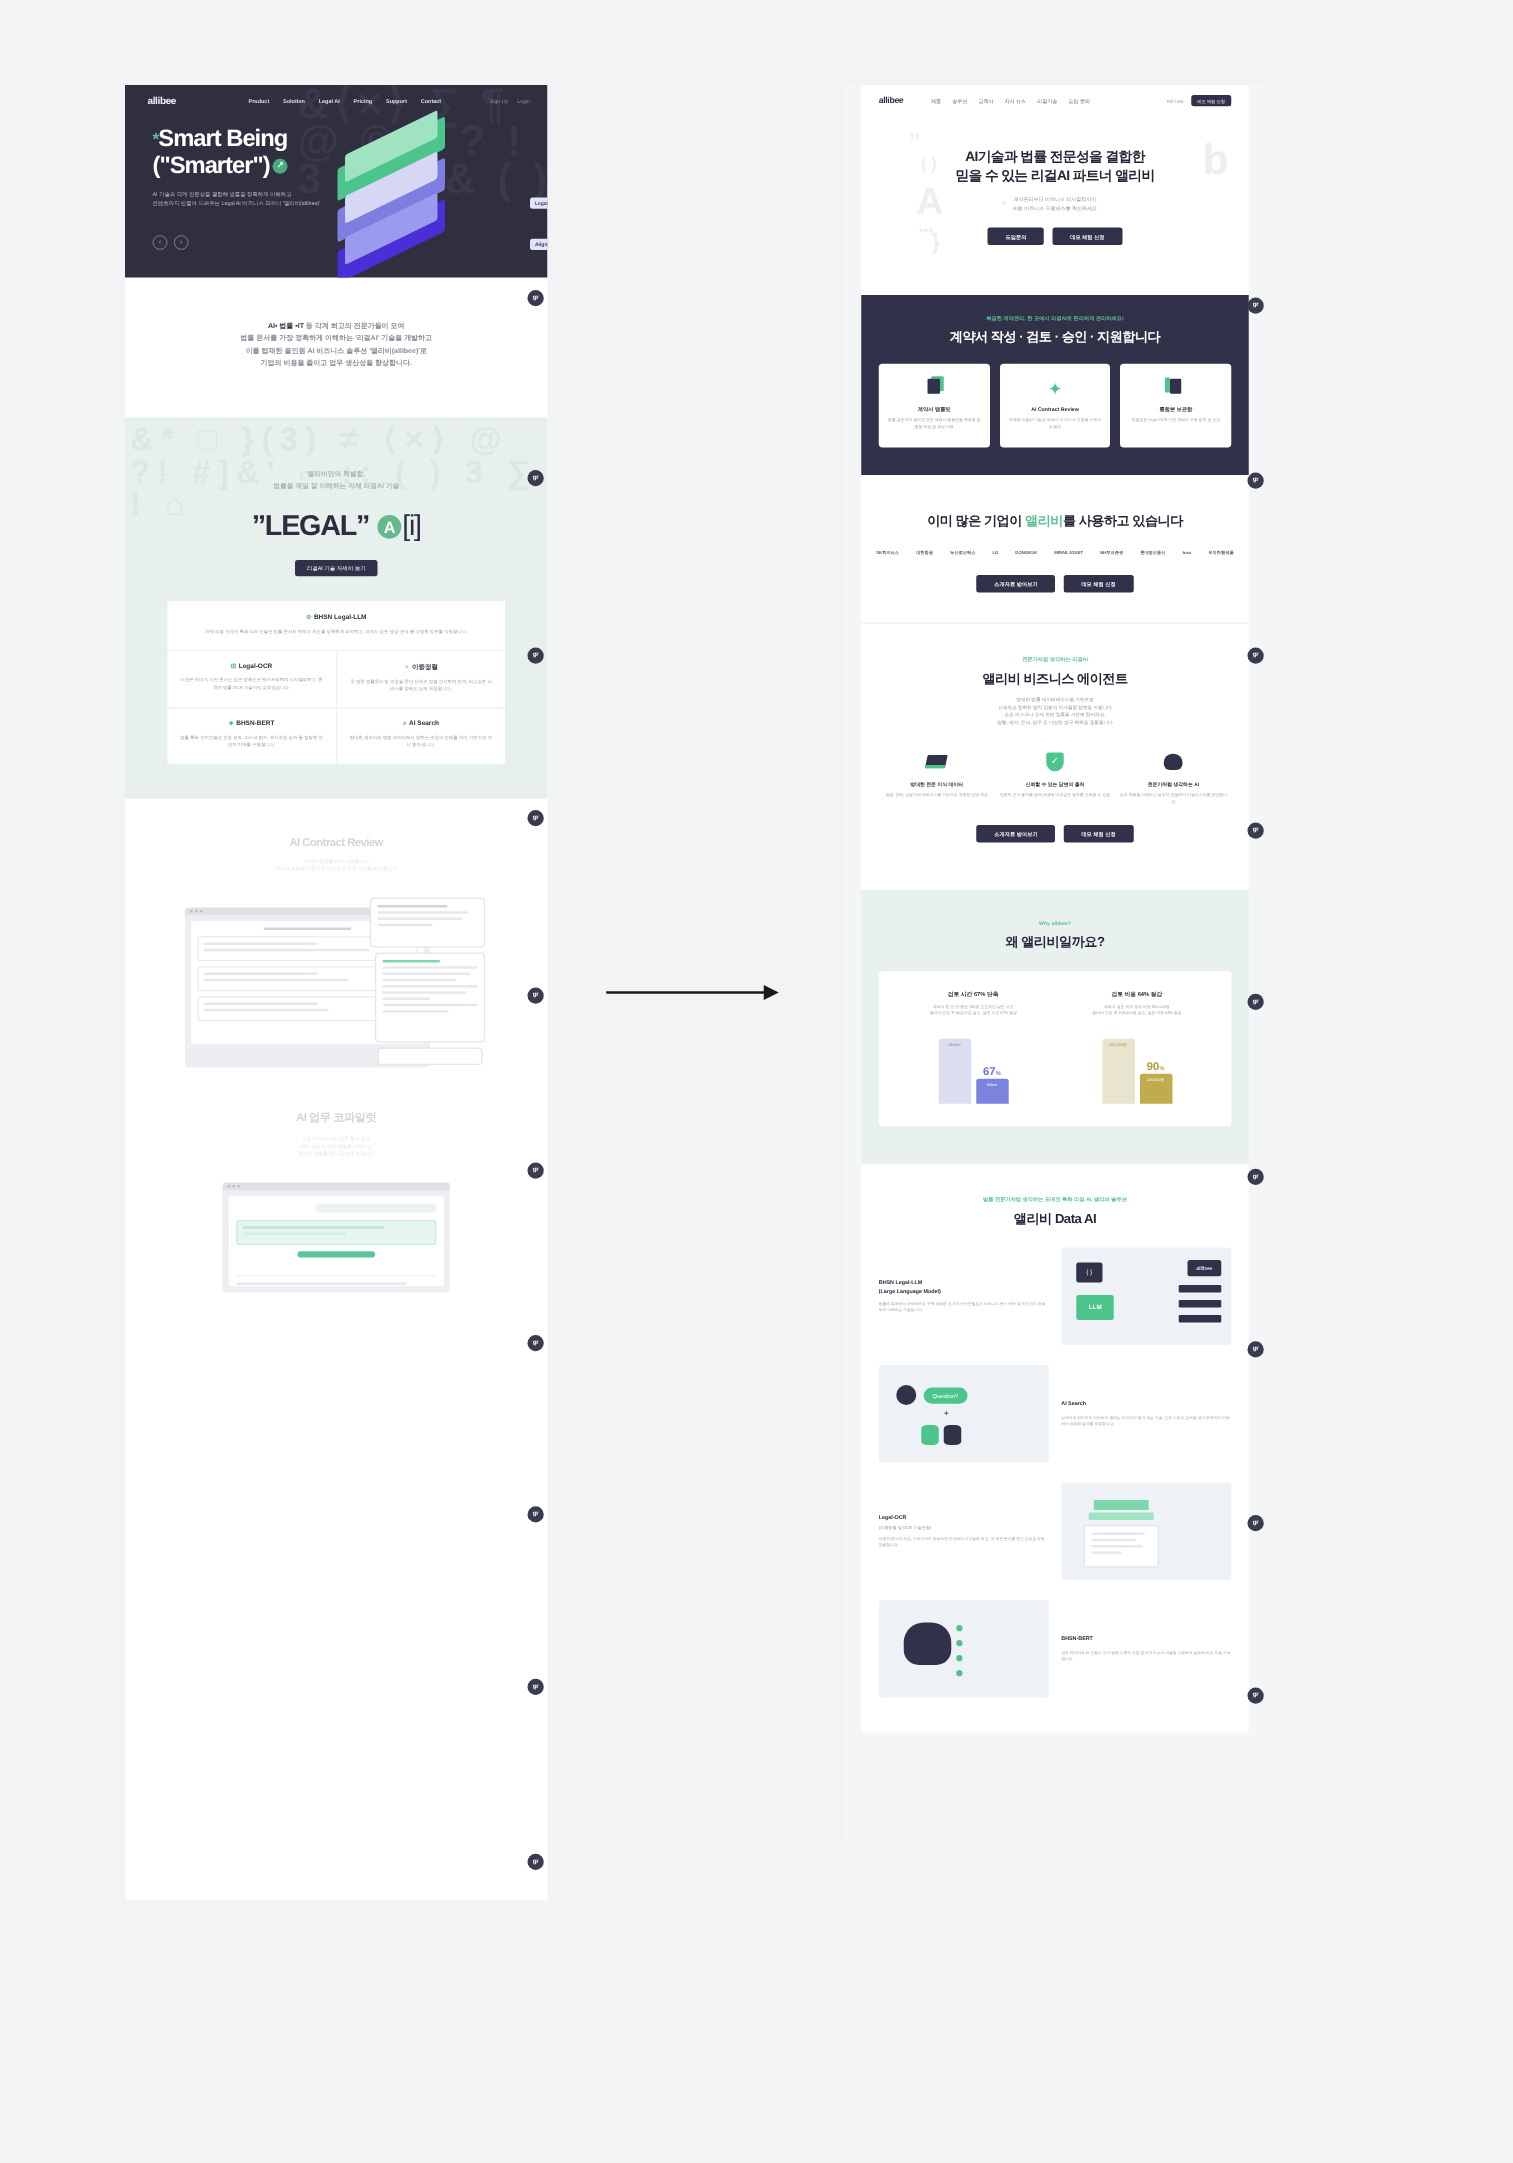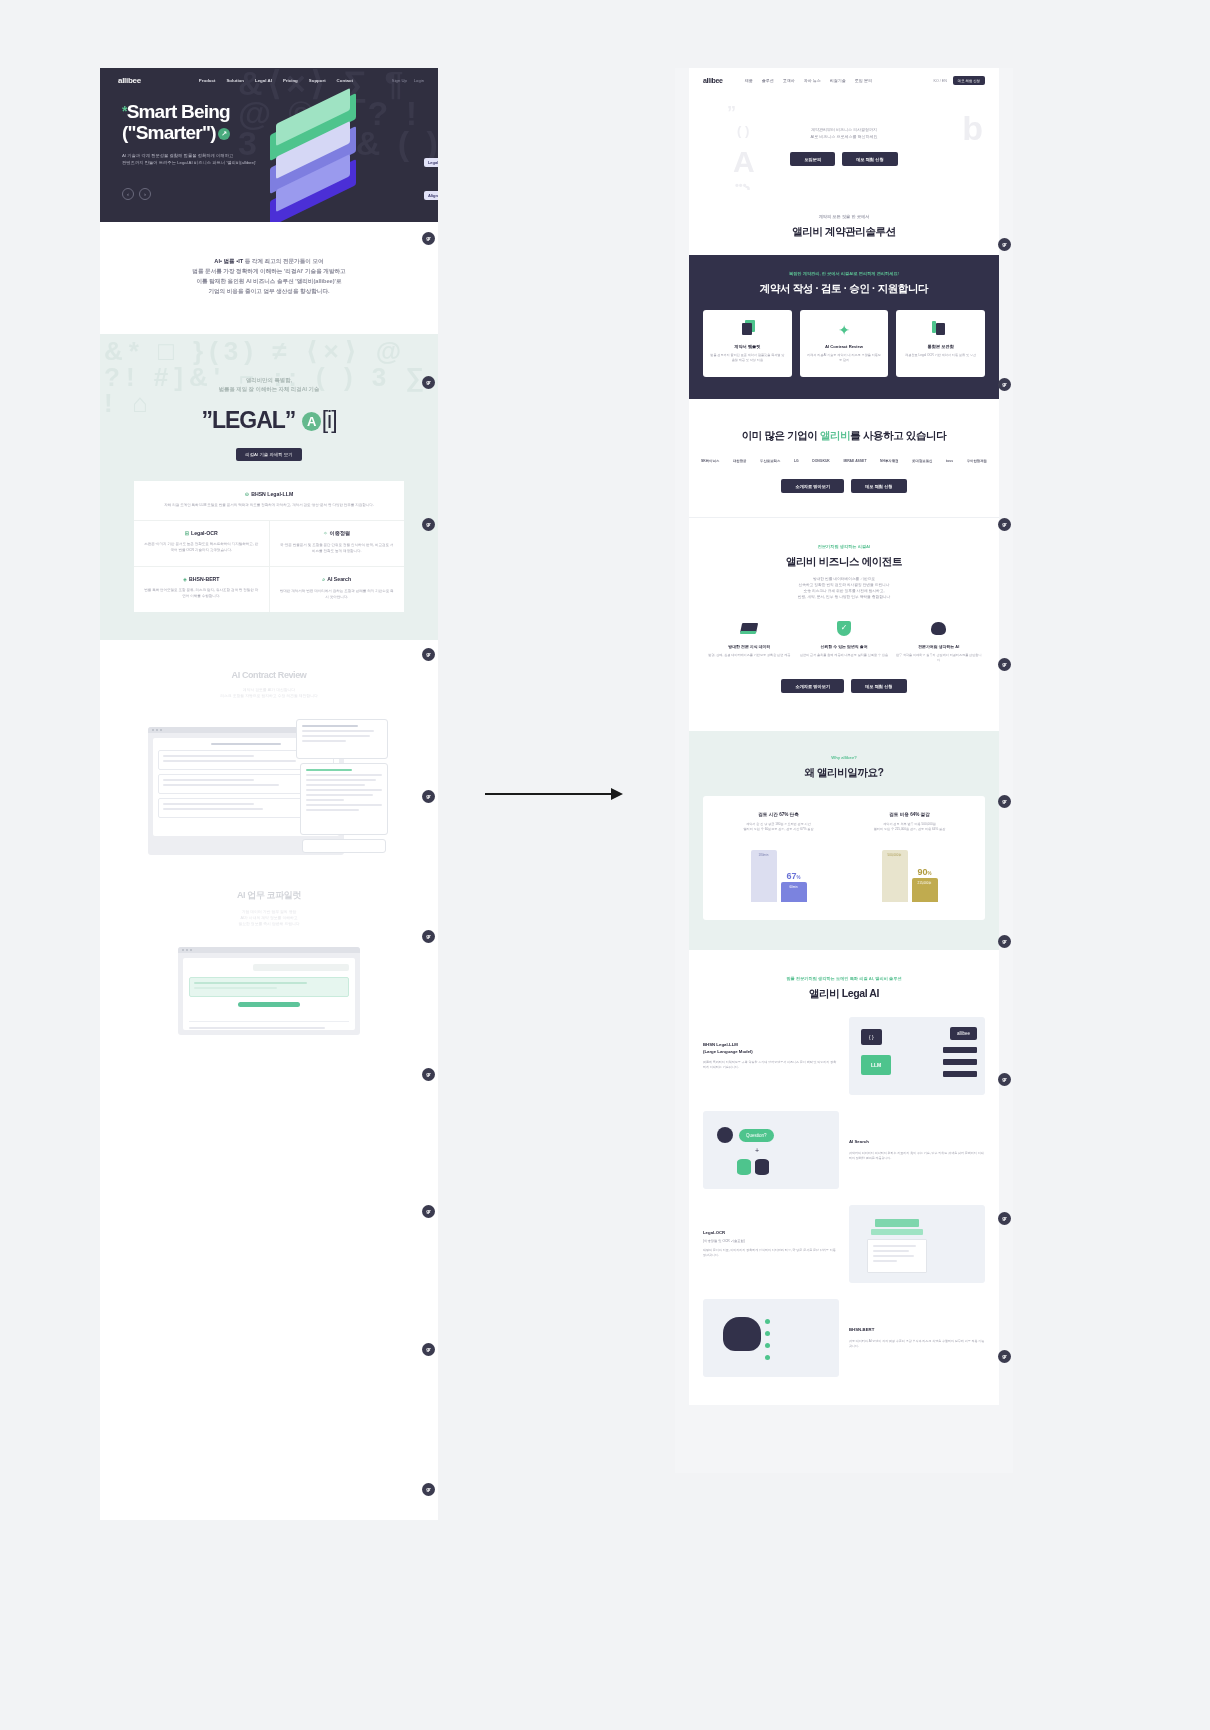"AI기술과 법률 전문성을 결합한" div.r-h1 { html: none -> <div> <div>AI기술과 법률 전문성을 결합한</div> <div>믿을 수 있는 리걸AI 파트너 앨리비</div> </div> }
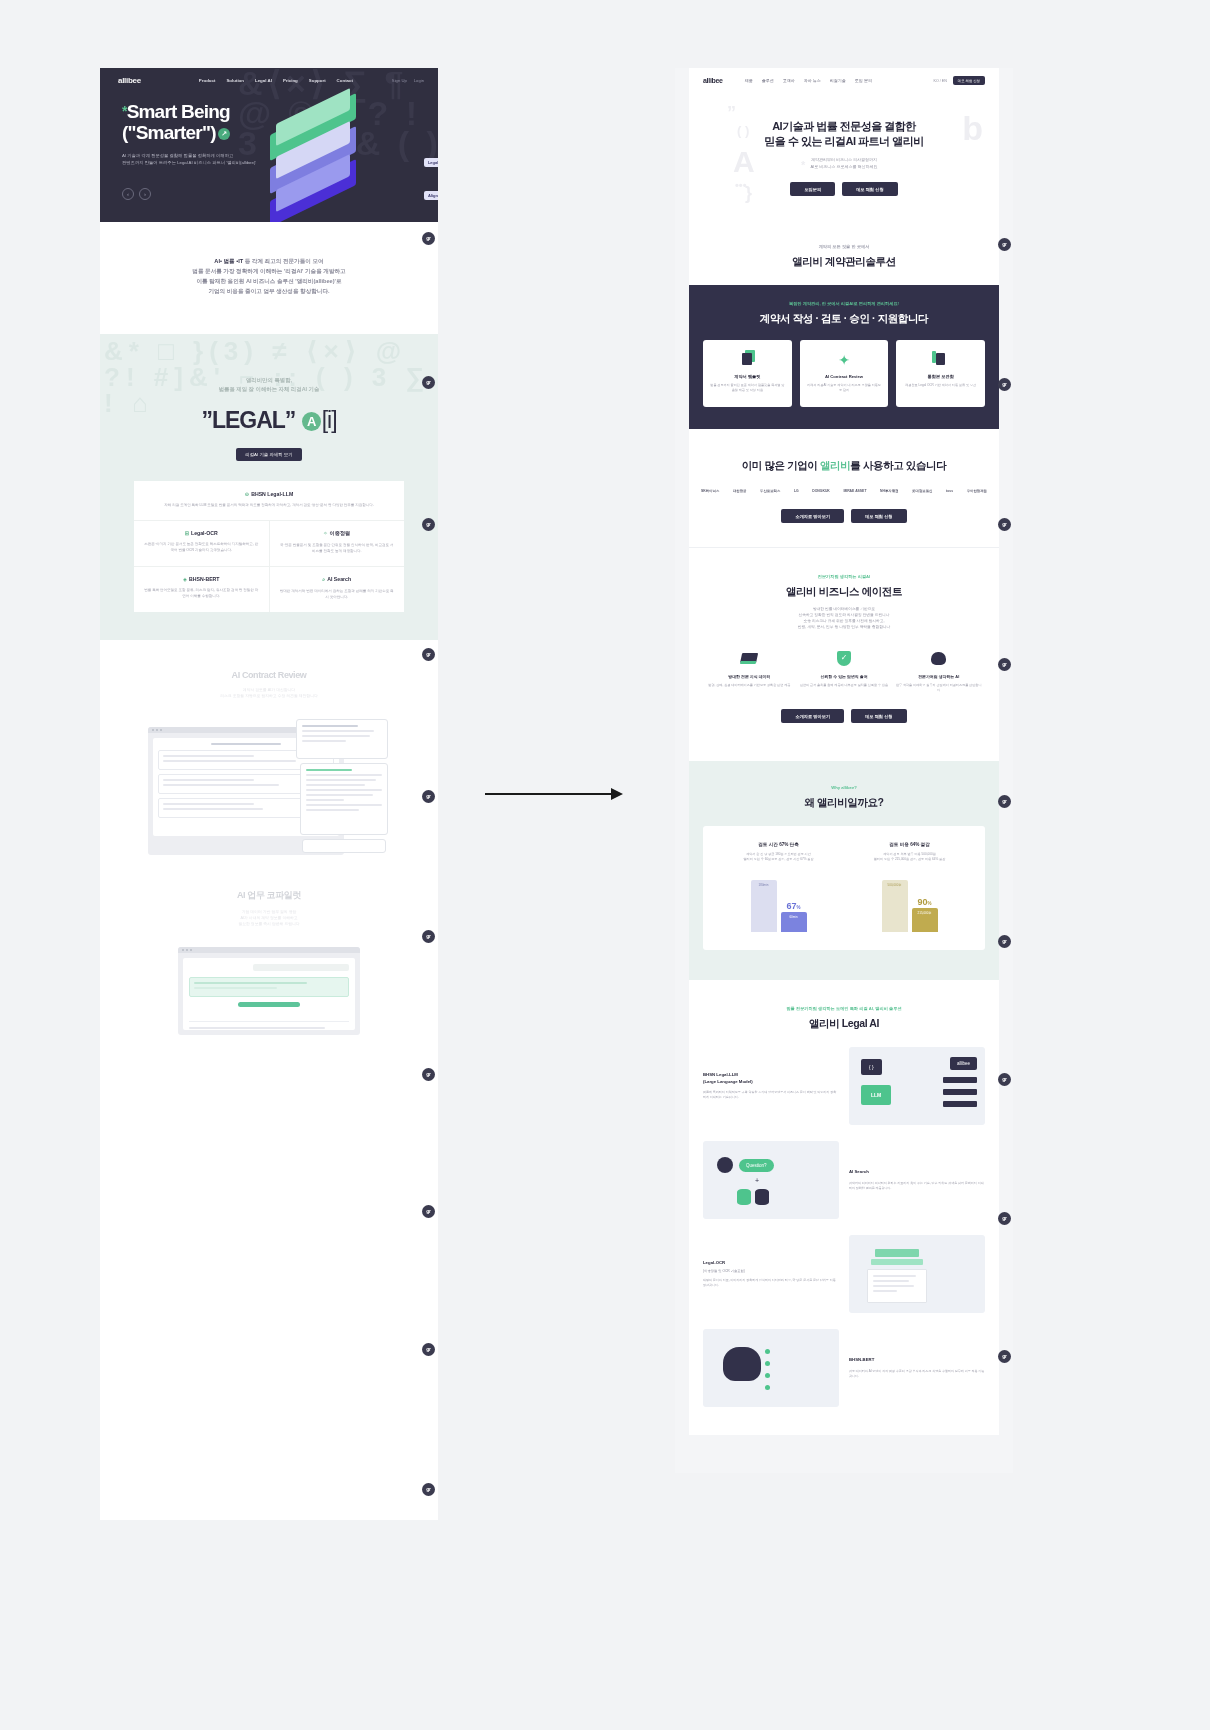"앨리비 계약관리솔루션" div.r-sec { html: <div> <div>계약의 모든 것을 한 곳에서</div> <div>앨리비 계약관리솔루션</div> </div> -> none }
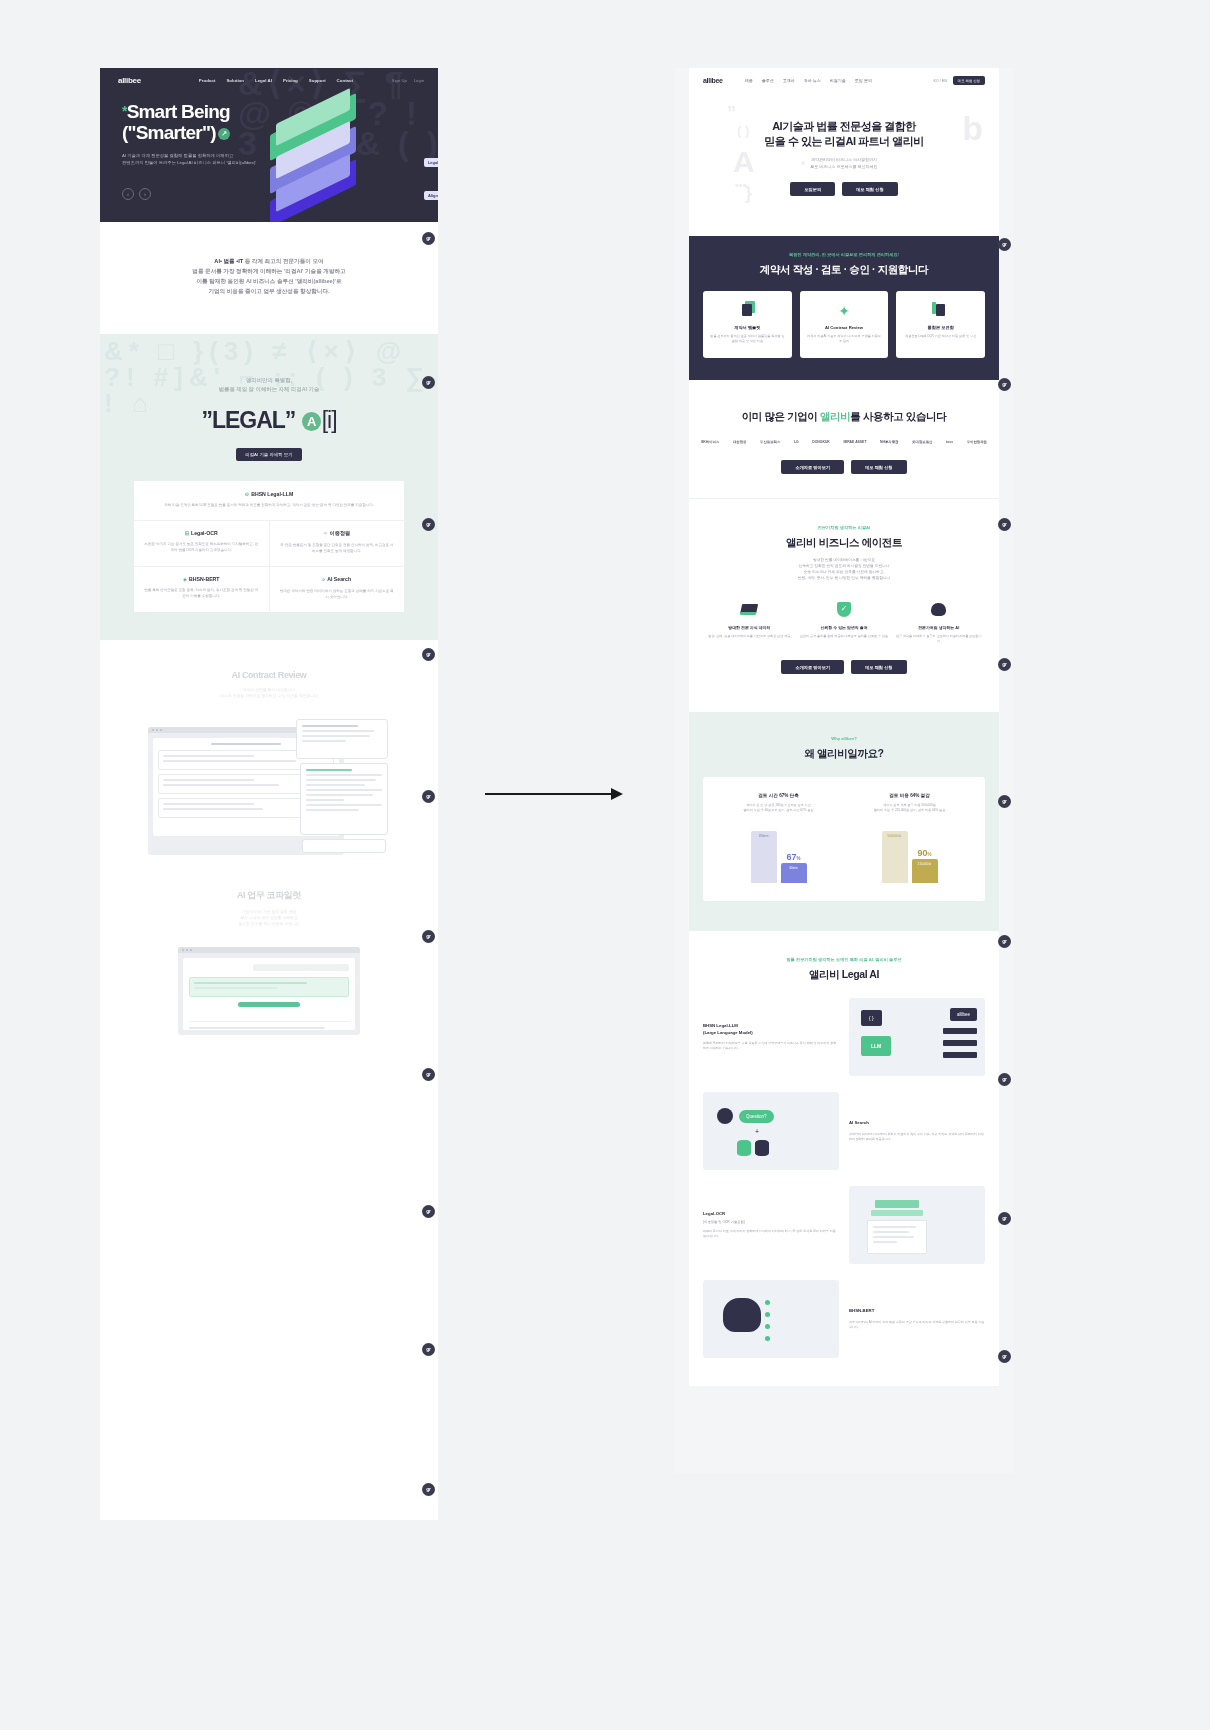"앨리비 Legal AI" div.r-h2 { text: Legal -> Data }
